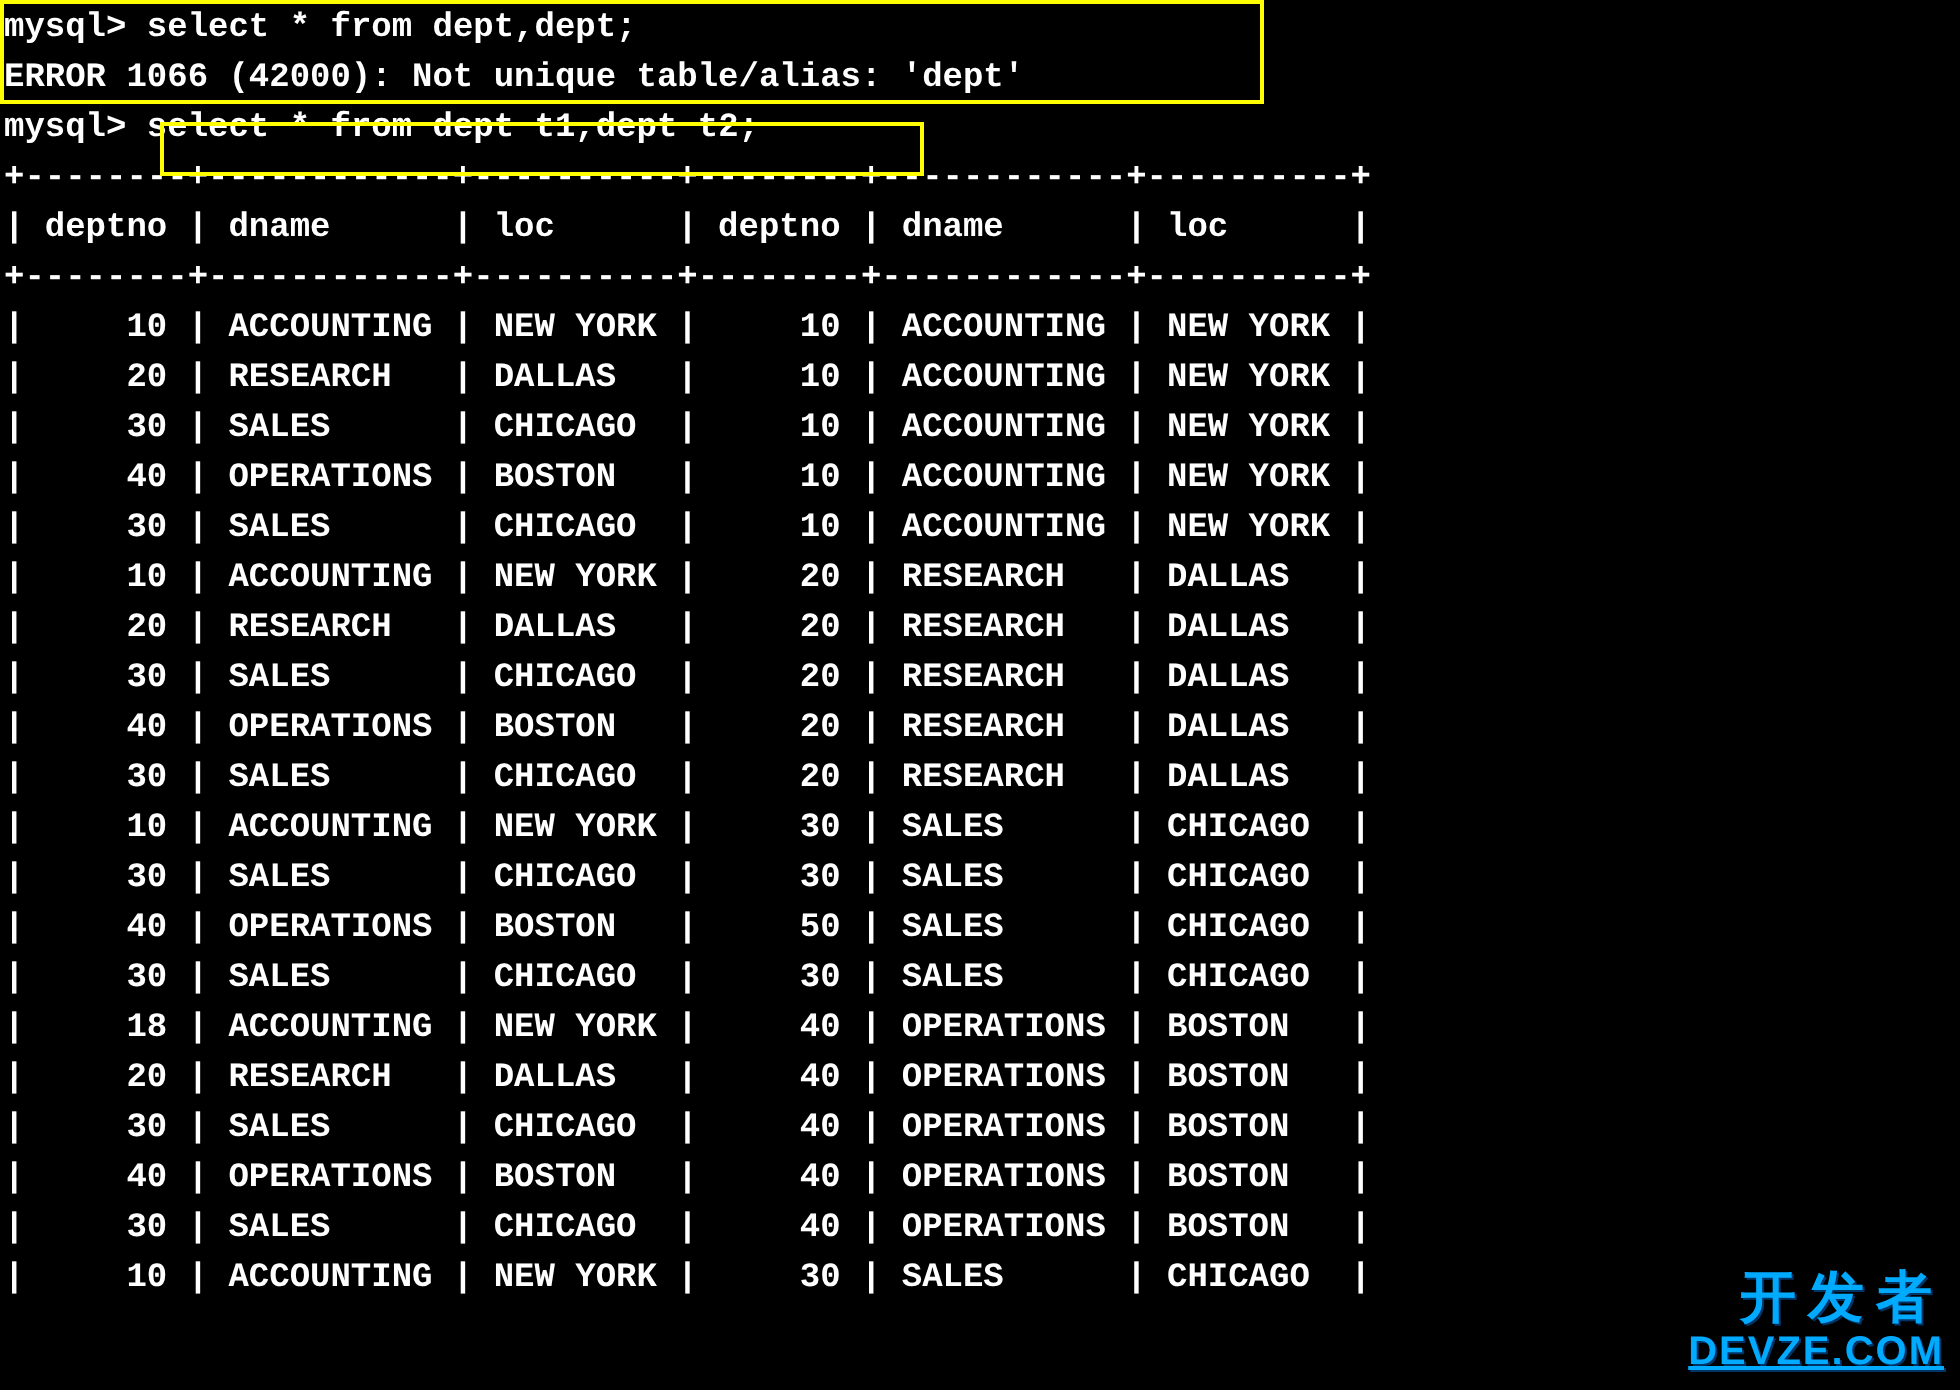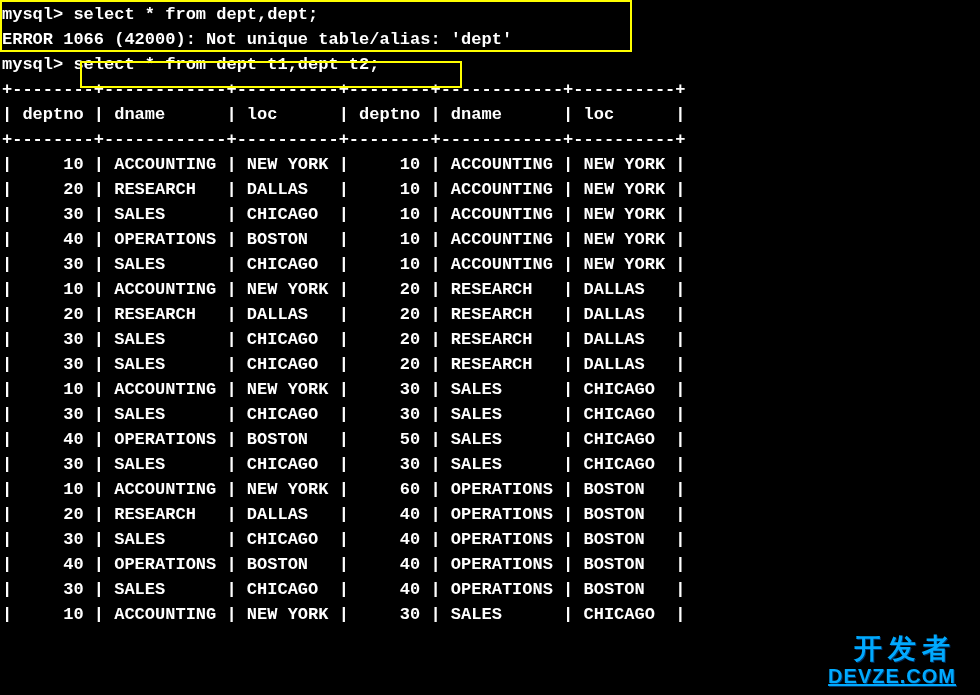"| 40 | OPERATIONS | BOSTON | 20" div.line { html: none -> <div>| 40 | OPERATIONS | BOSTON | 20 | RESEARCH | DALLAS |</div> }
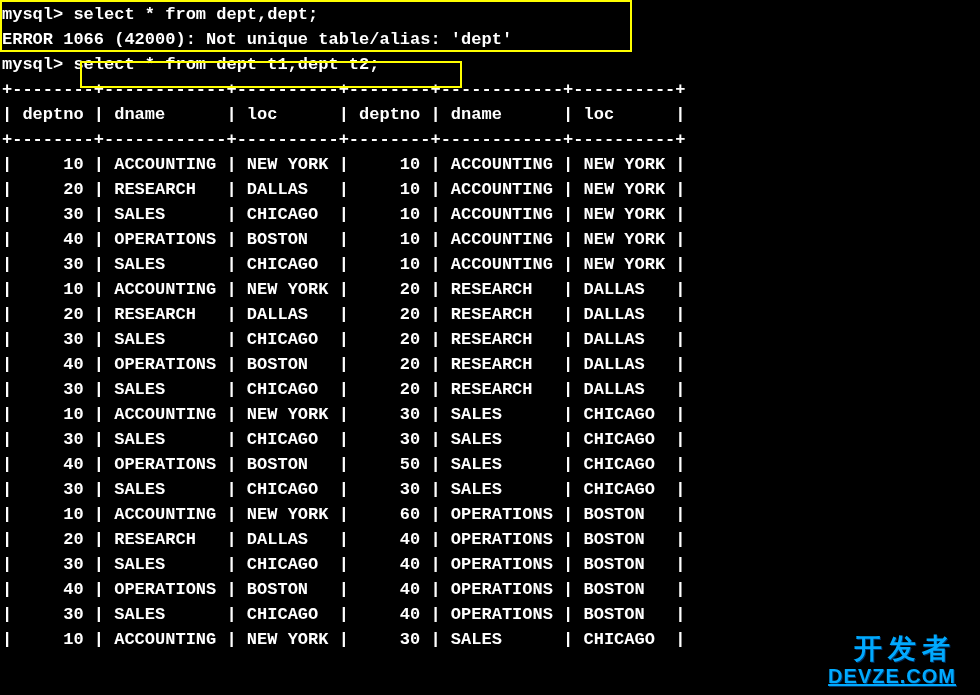"| 10 | ACCOUNTING | NEW YORK | 60" div.line { text: 10 | ACCOUNTING | NEW YORK |     60 -> 18 | ACCOUNTING | NEW YORK |     40 }
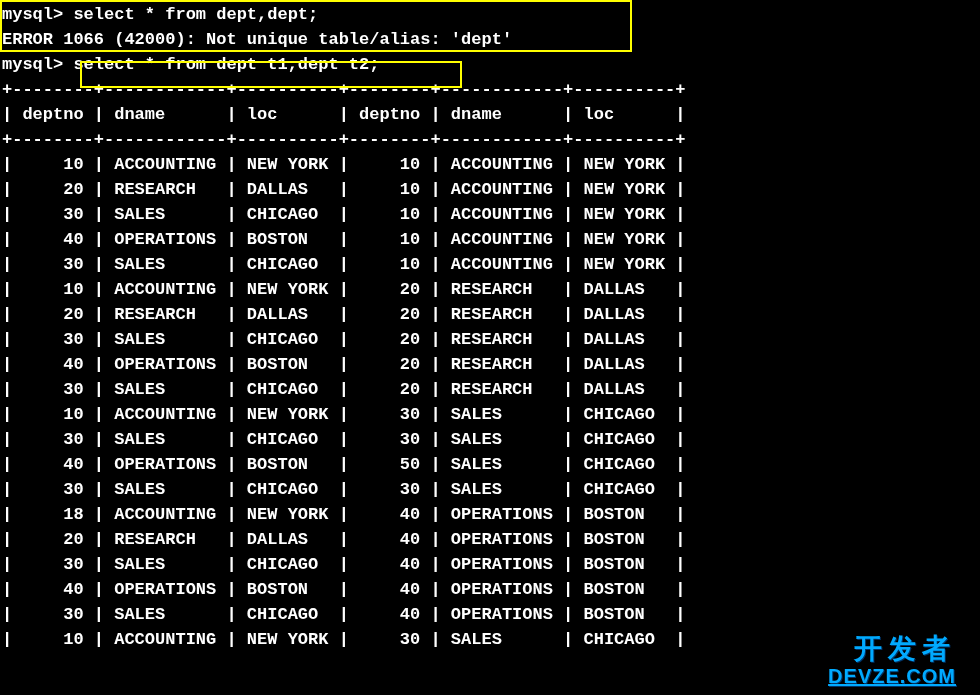"开发者" .watermark { right: 24px -> 8px }
